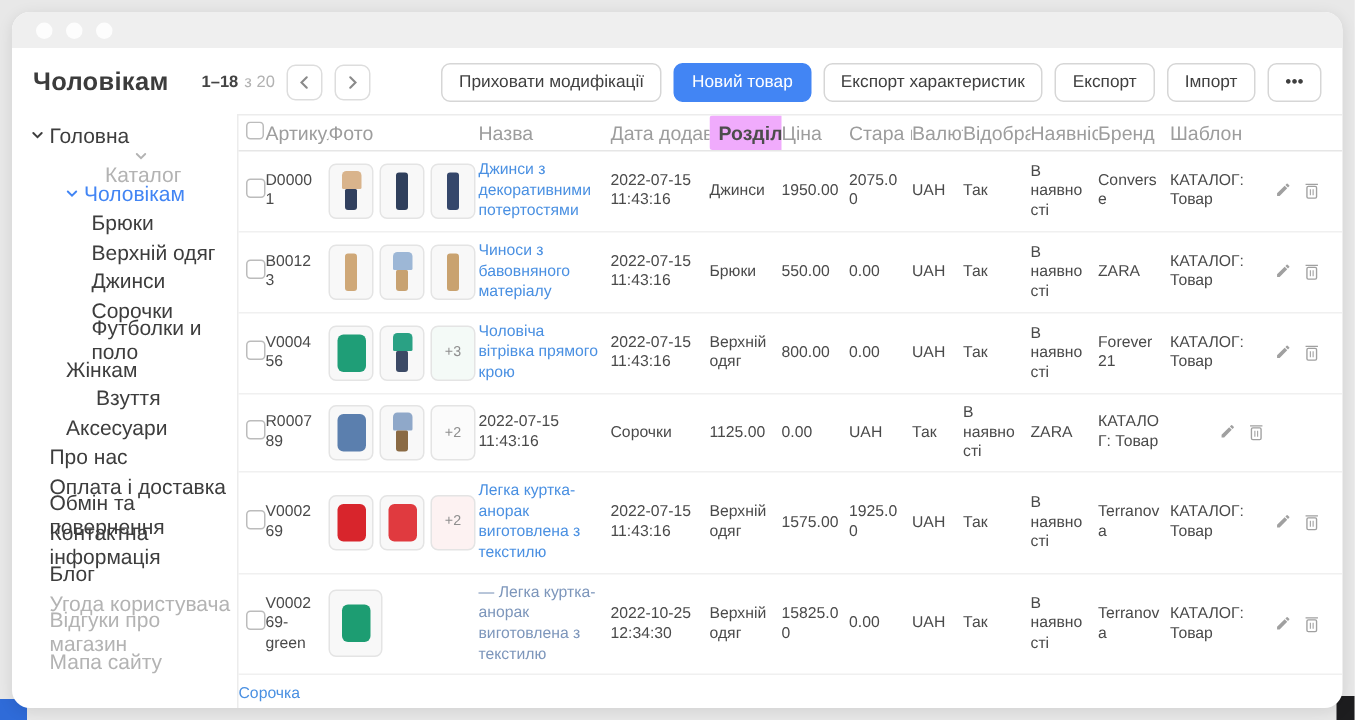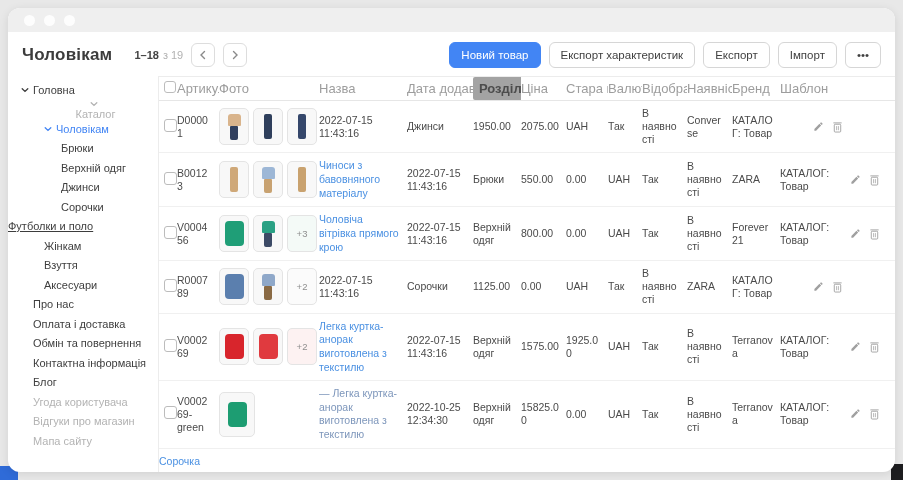"з 19" span.page-total { text: 19 -> 20 }
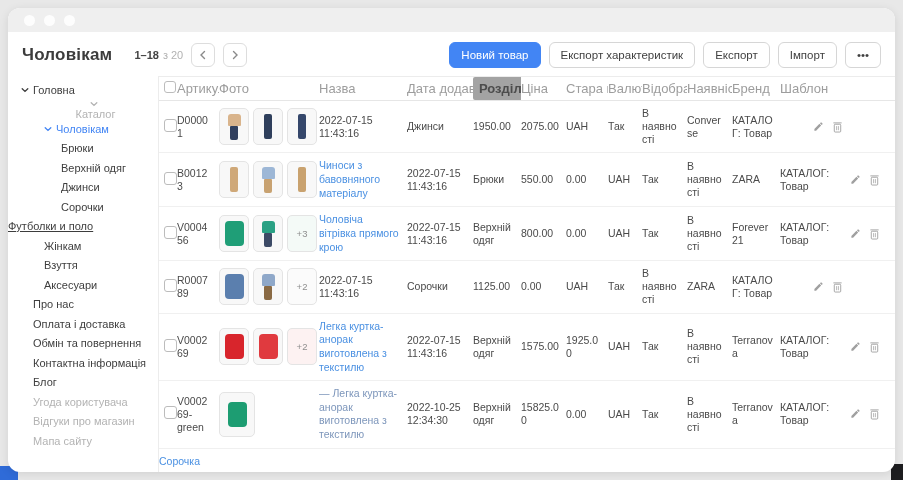"Приховати модифікації" button.btn { html: none -> <button>Приховати модифікації</button> }
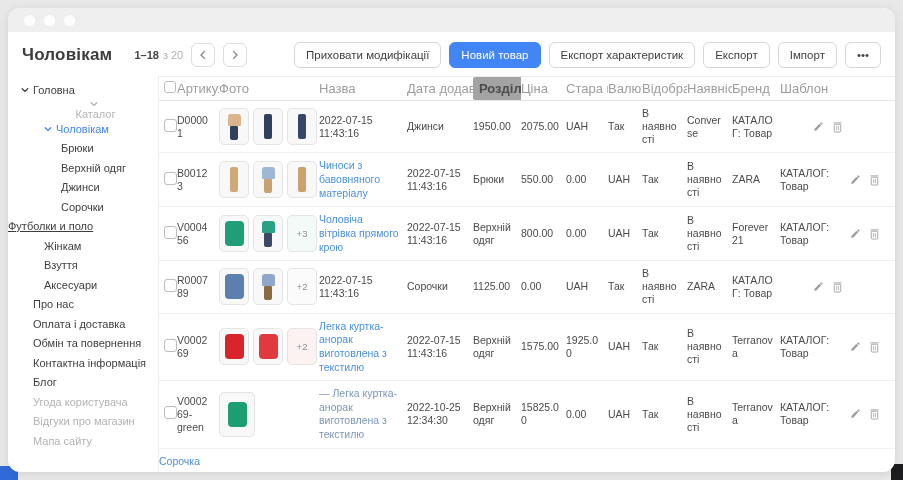"Головна" .nav-item { font-size: 11px -> 14px }
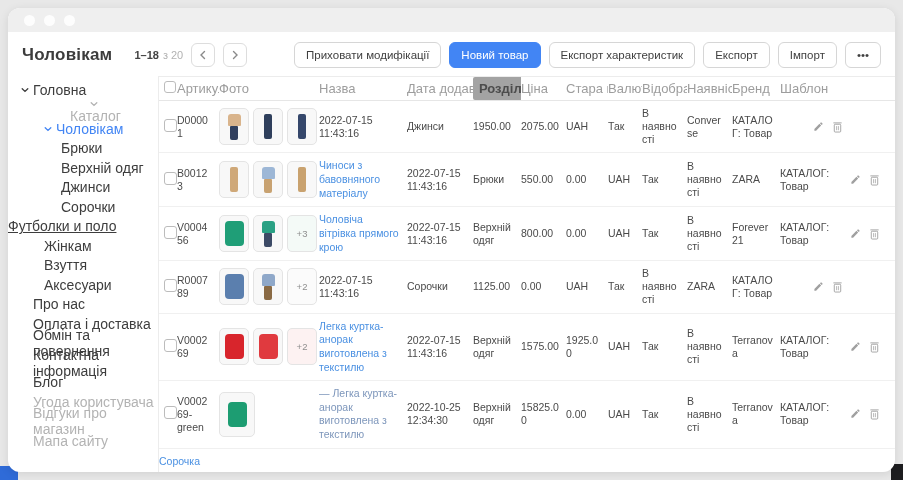"Розділ" .chip { background: #a3a3a3 -> #f0abfc }
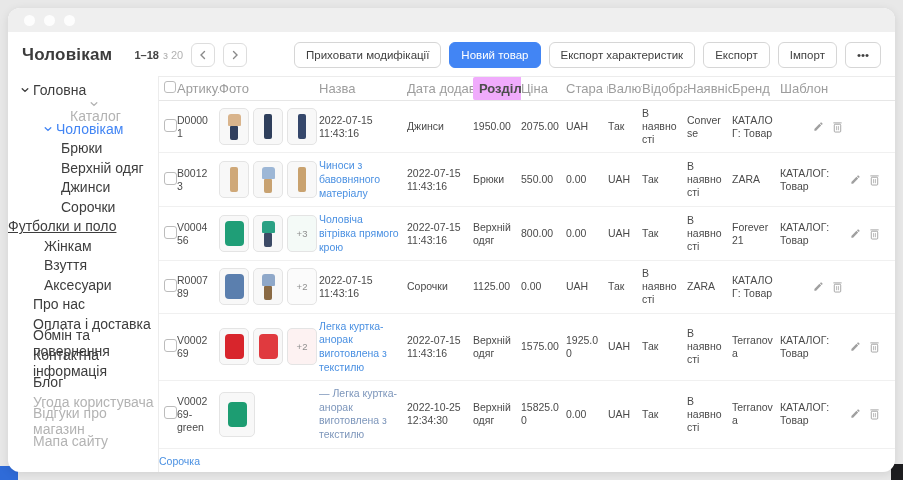"Джинси з декоративними потертостями" a.name-link { html: none -> <a>Джинси з декоративними потертостями</a> }
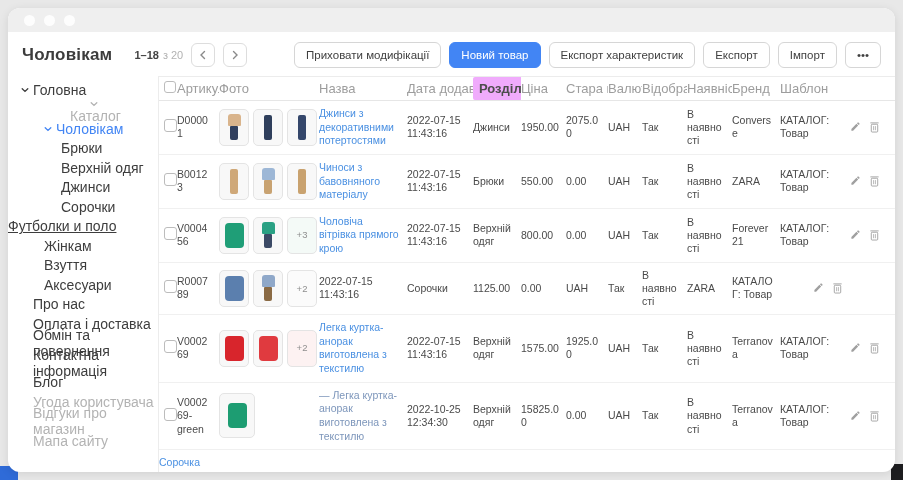"Футболки и поло" div.nav-item { padding-left: none -> 53px; text-decoration: underline -> none }
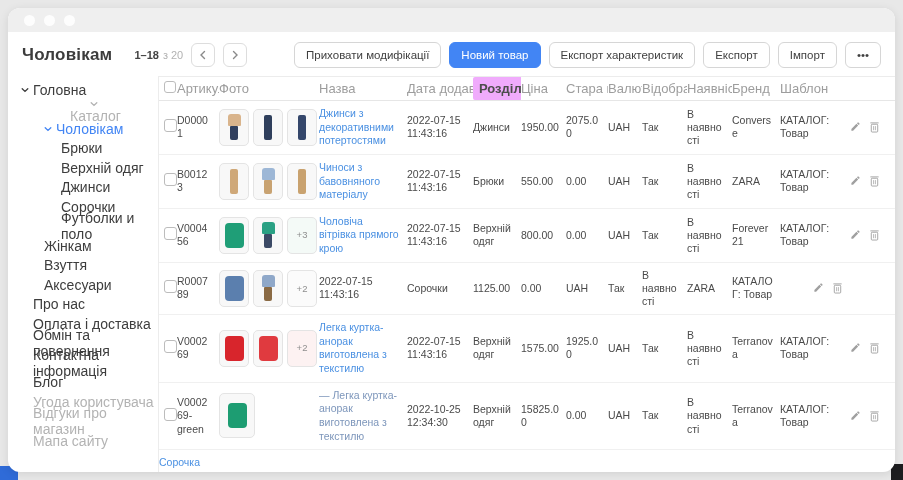"Взуття" div.nav-item { padding-left: 36px -> 56px }
